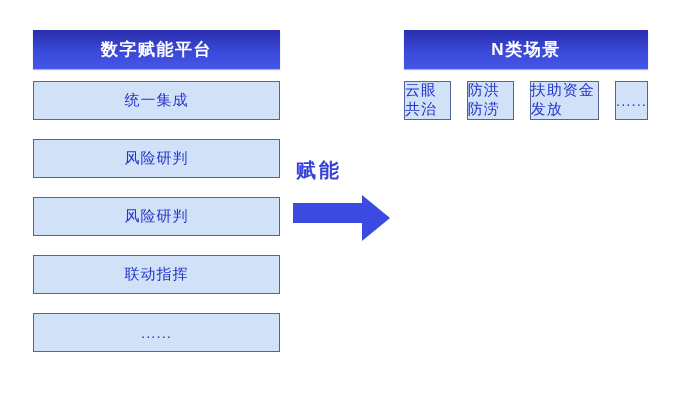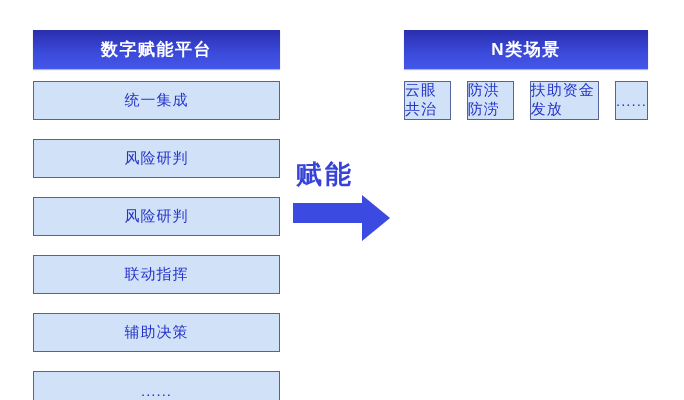"赋能" #connector-label { font-size: 26px -> 20px }
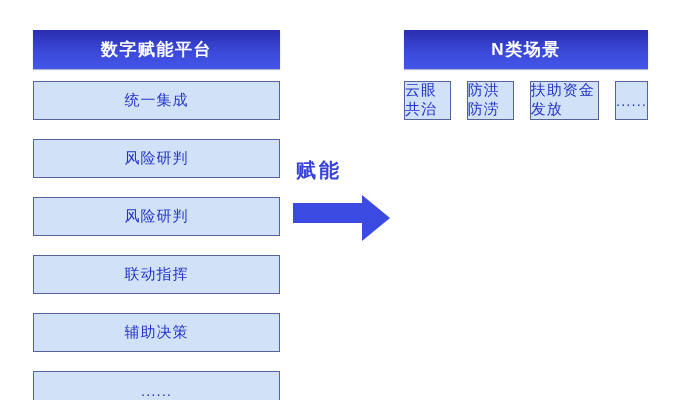"辅助决策" div.item-box { html: <div>辅助决策</div> -> none }
